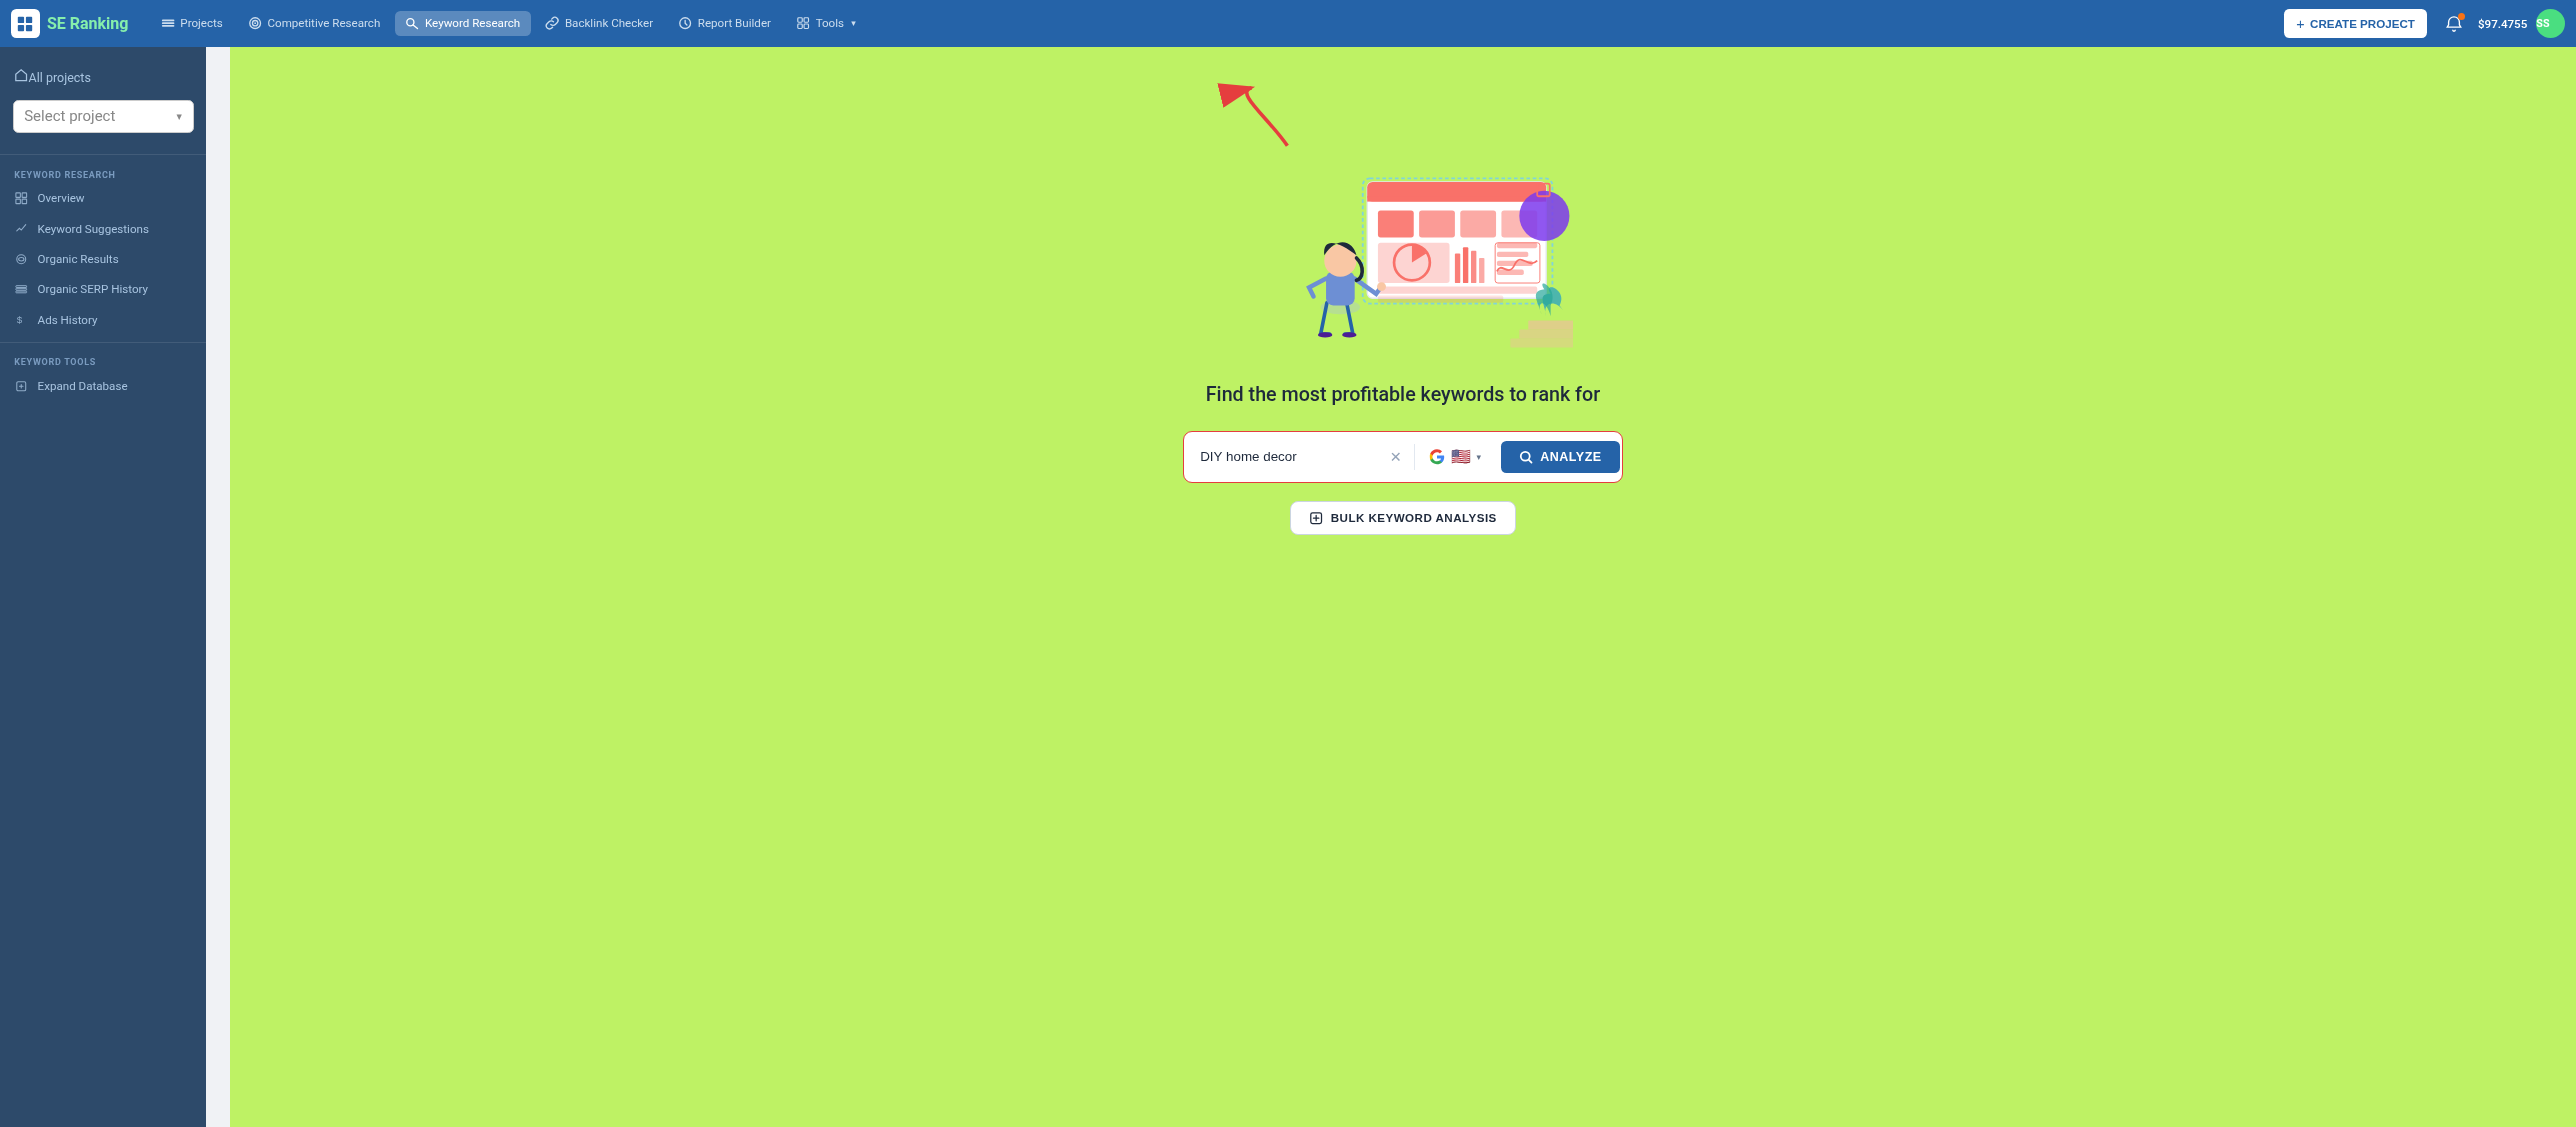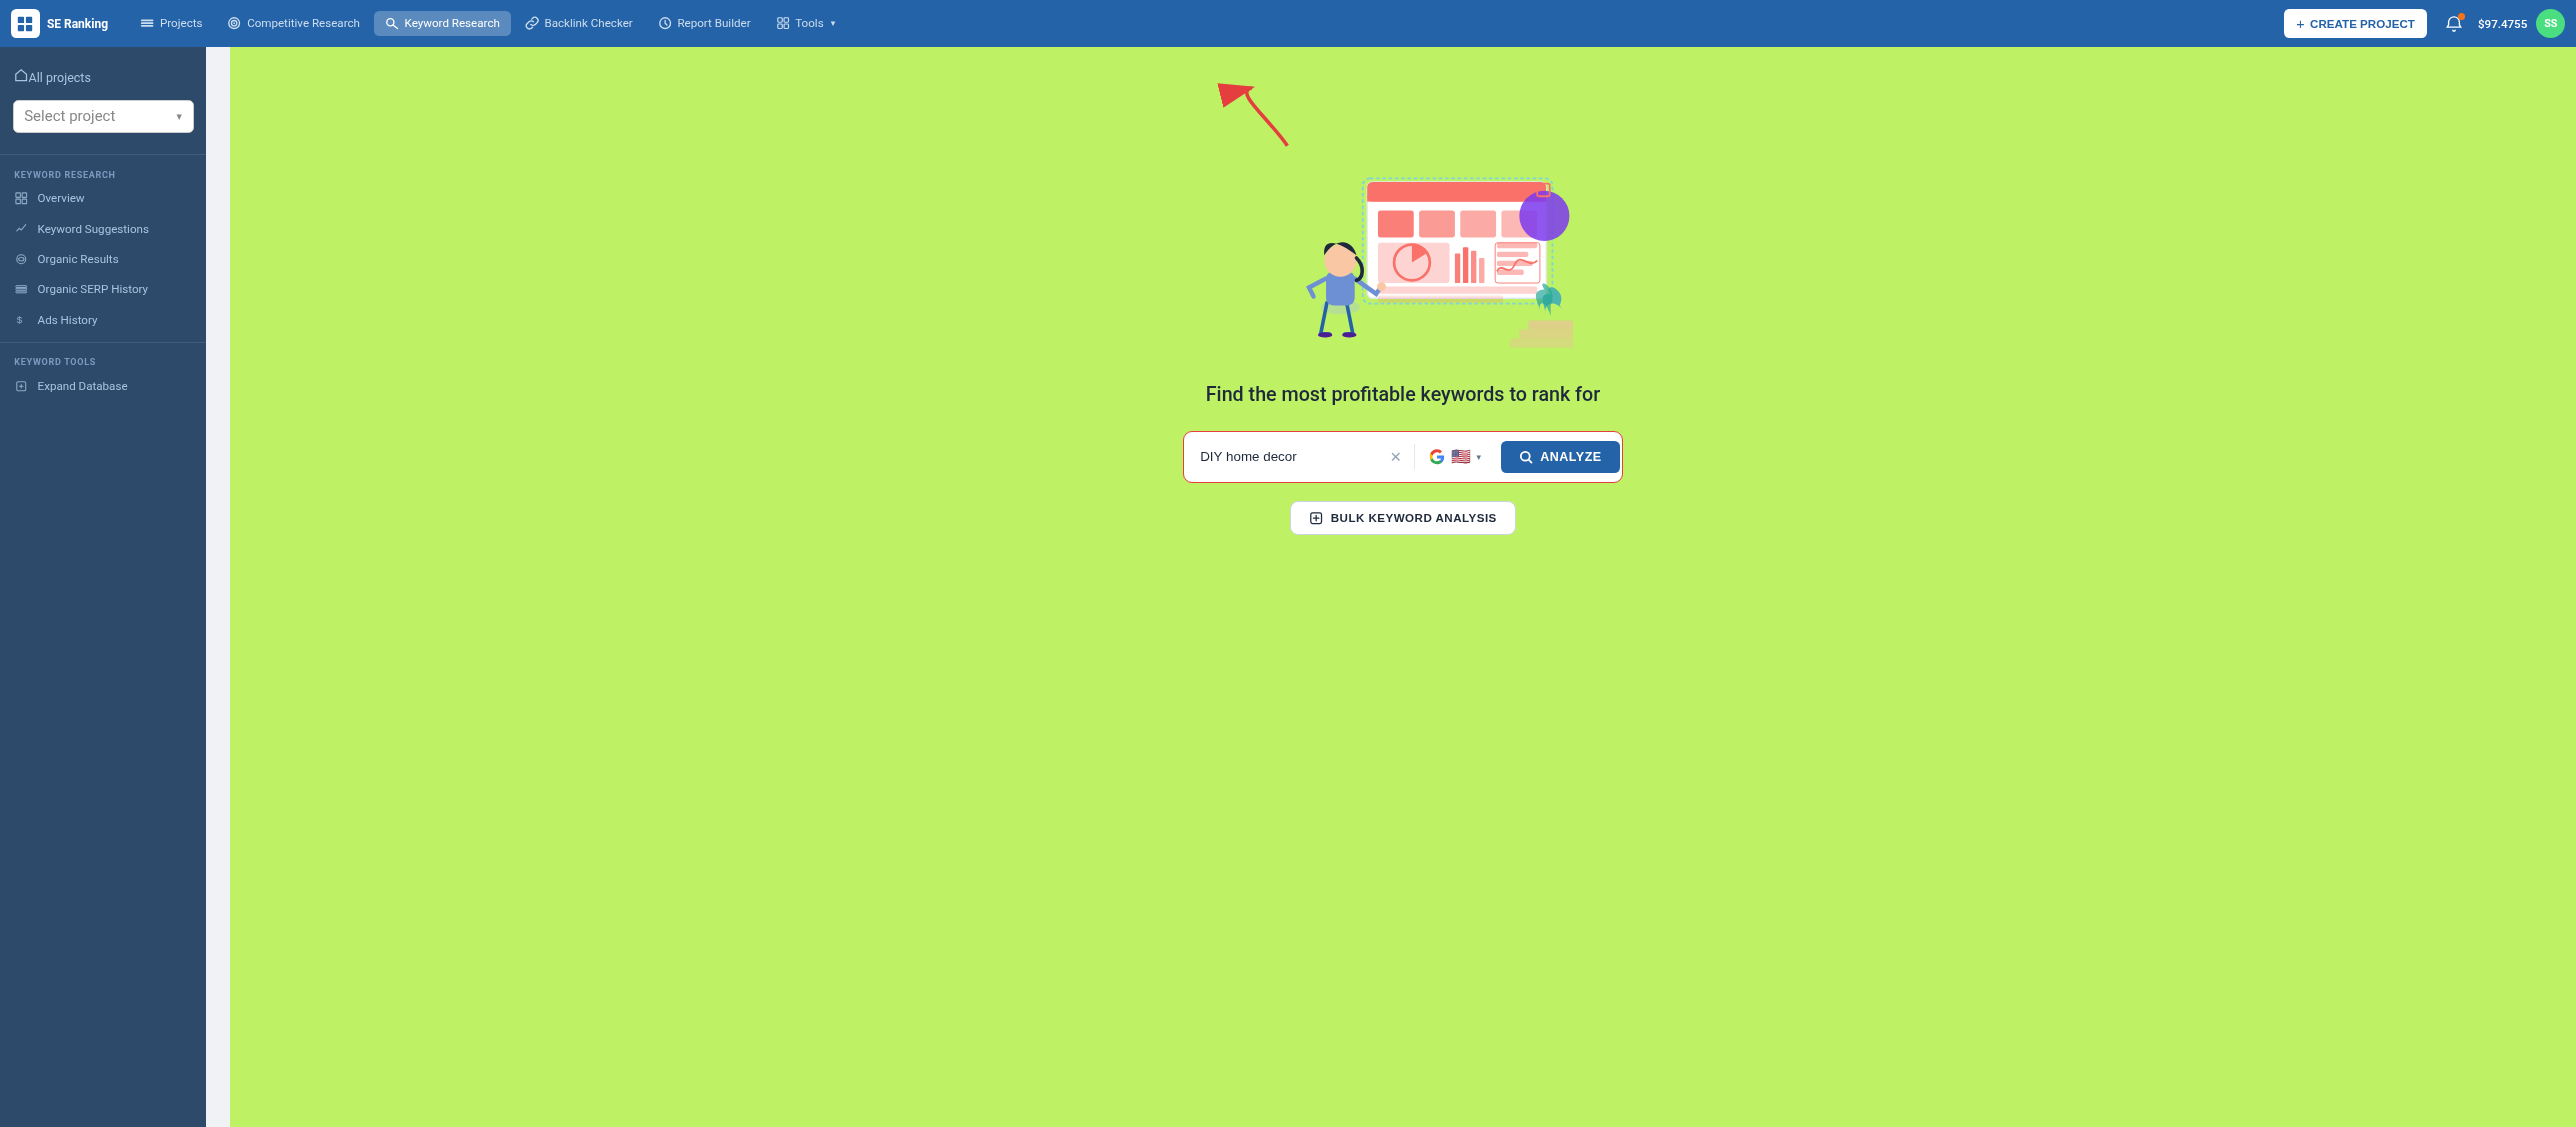"SE Ranking" .topnav-logo { color: #ffffff -> #86efac; font-size: 12px -> 16px }
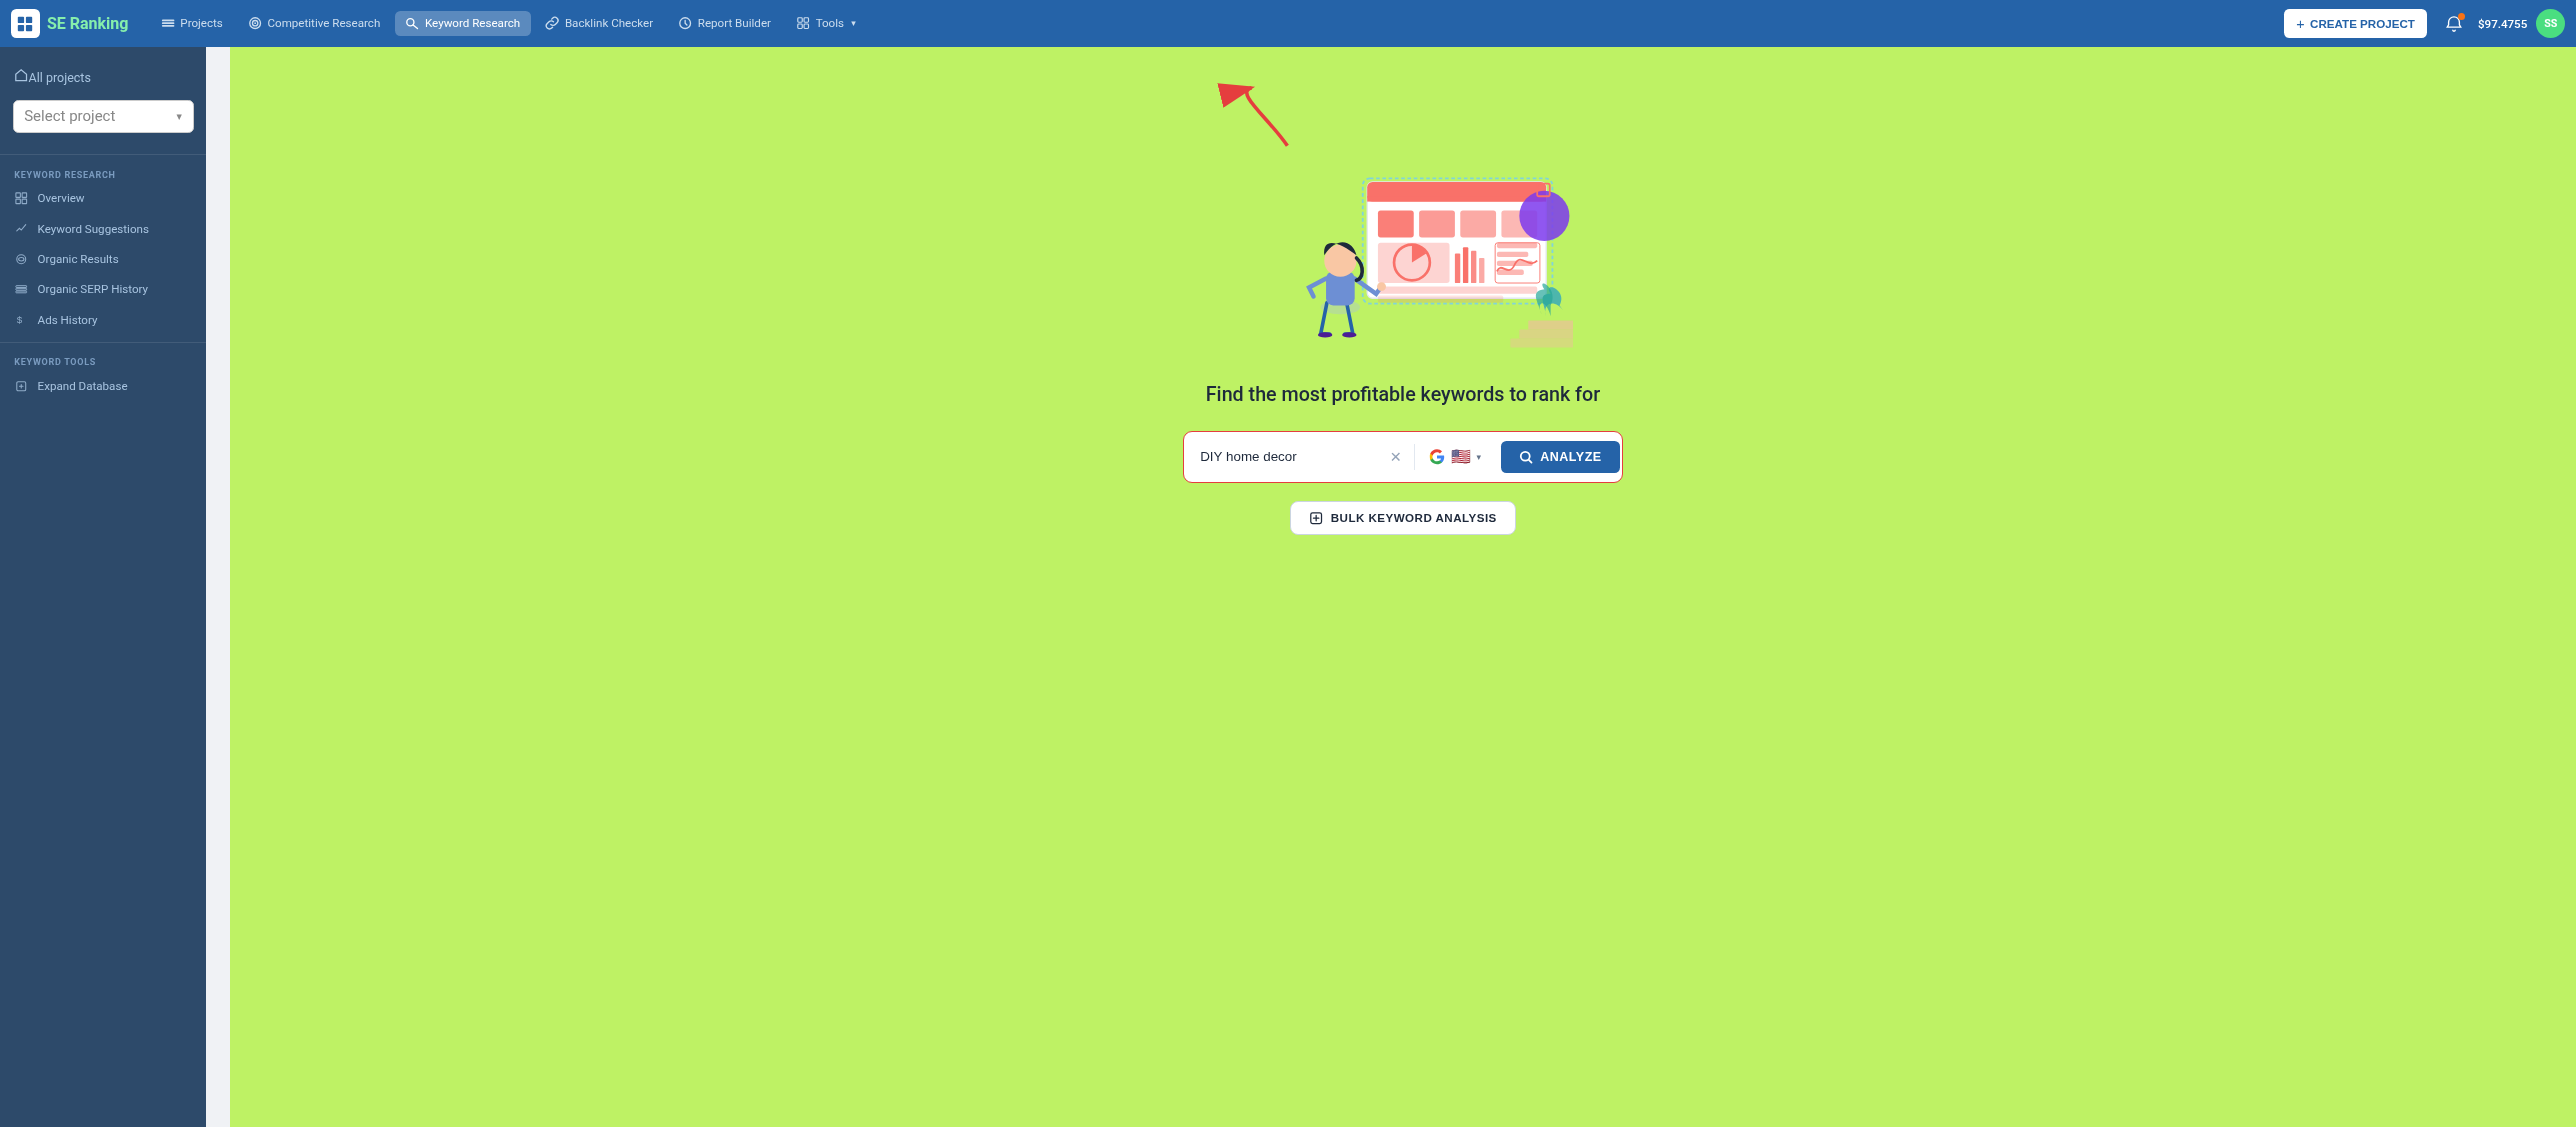"SS" .avatar { justify-content: center -> none }
